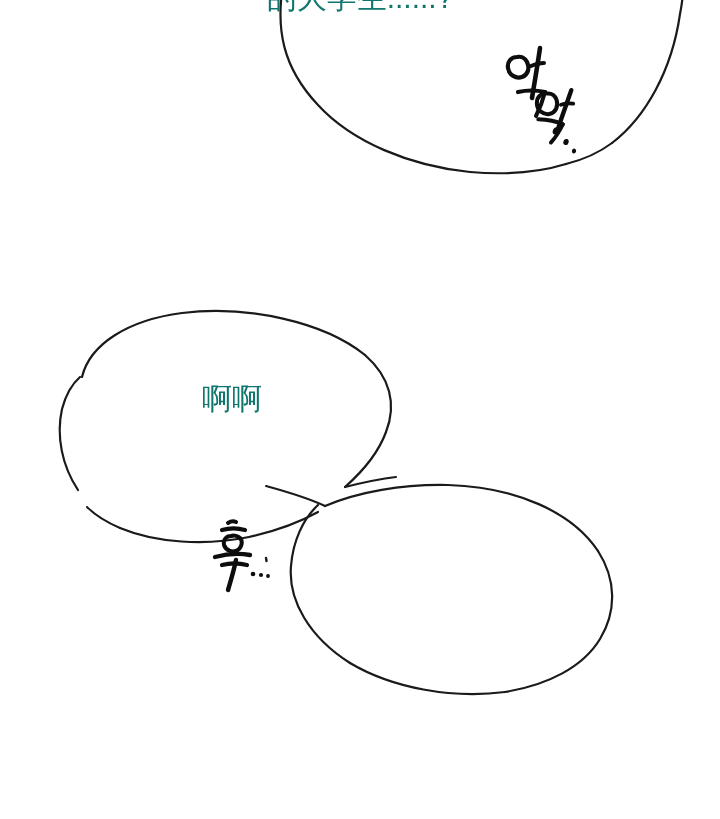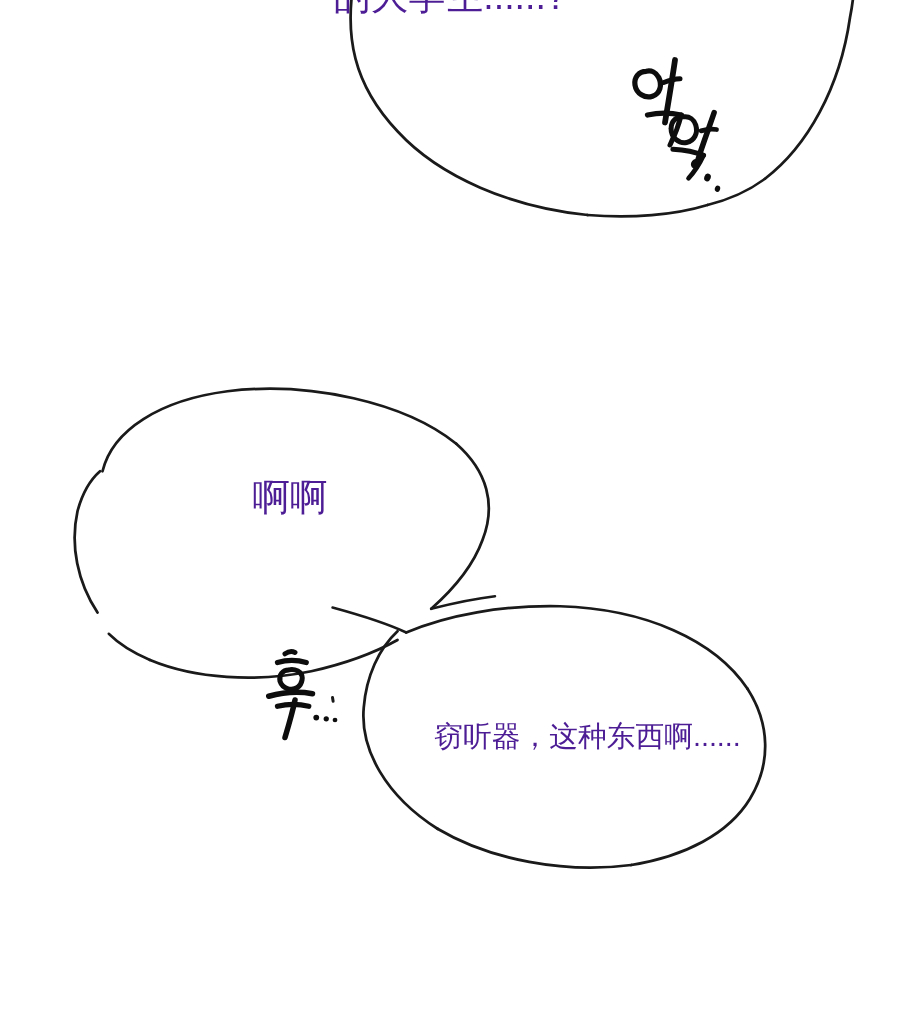"啊啊" .bubble-text { color: #4c1d95 -> #0f766e }
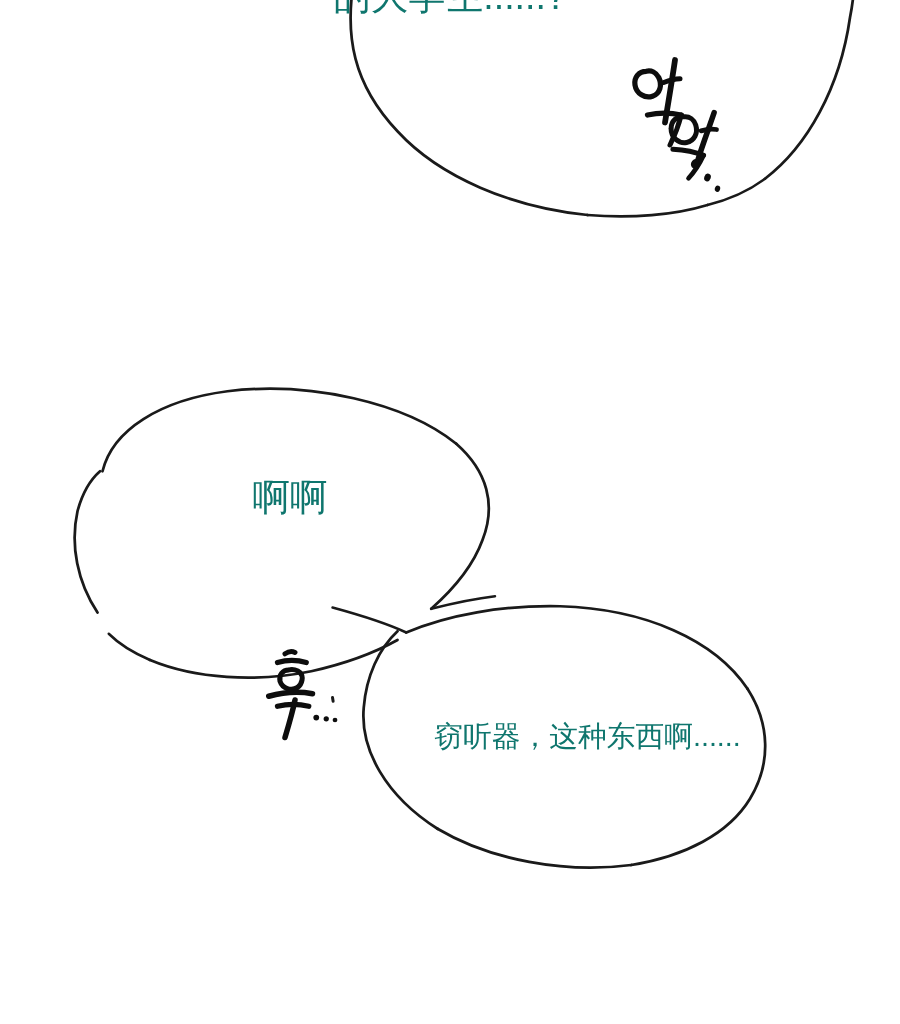"窃听器，这种东西啊......" div.bubble-text { html: <div>窃听器，这种东西啊......</div> -> none }
